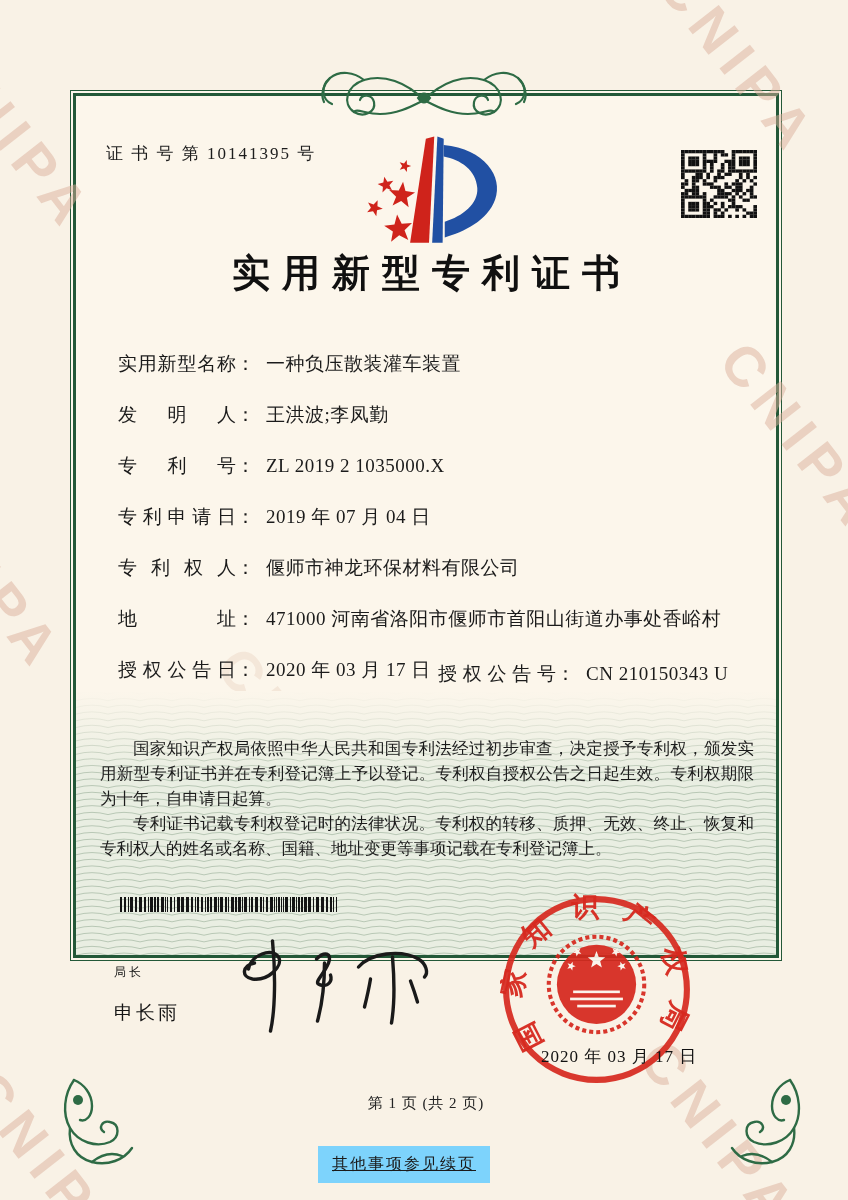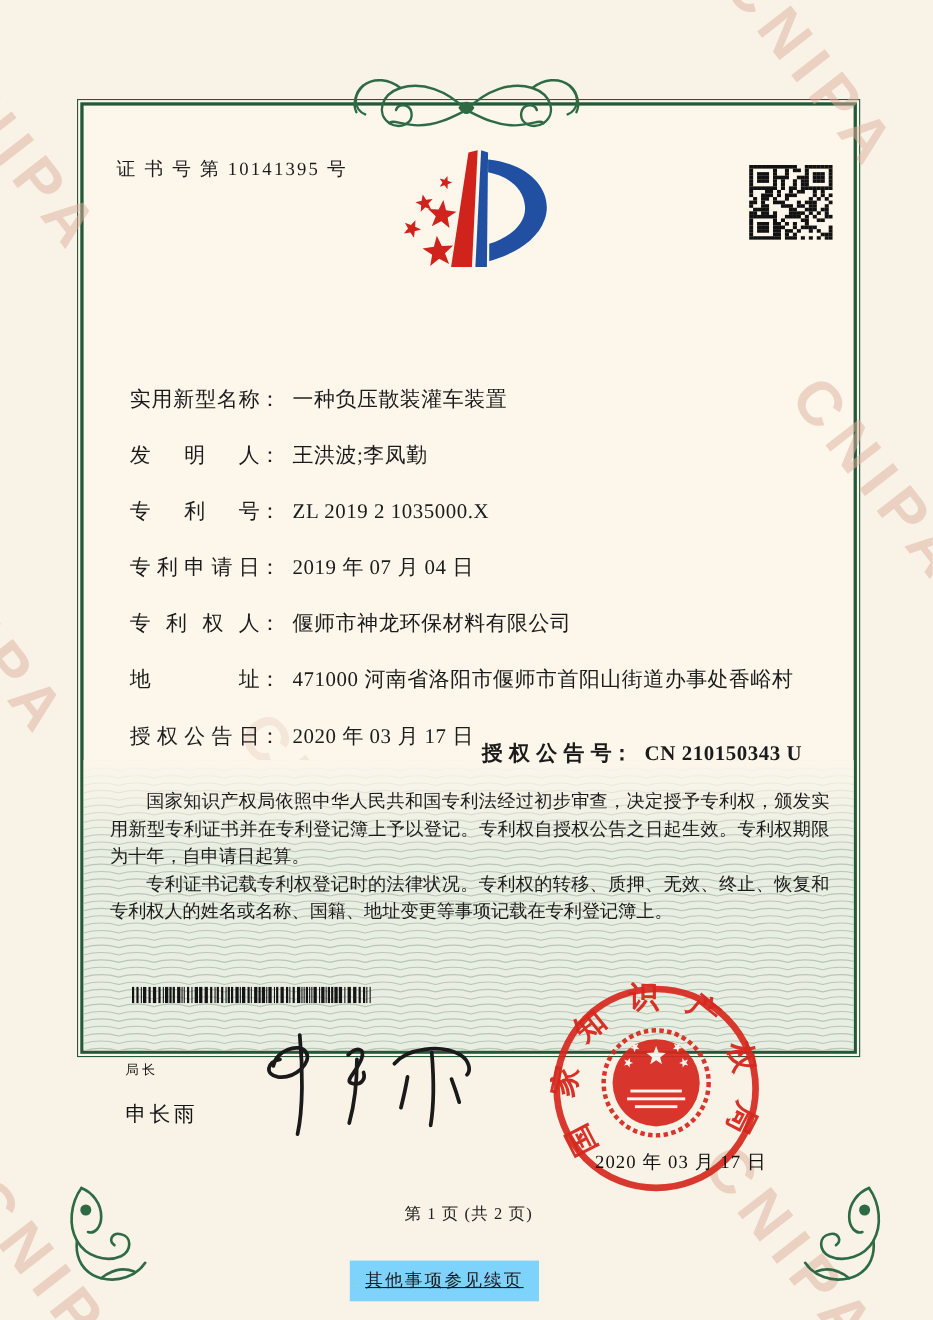"实用新型专利证书" div.title { html: none -> <div>实用新型专利证书</div> }
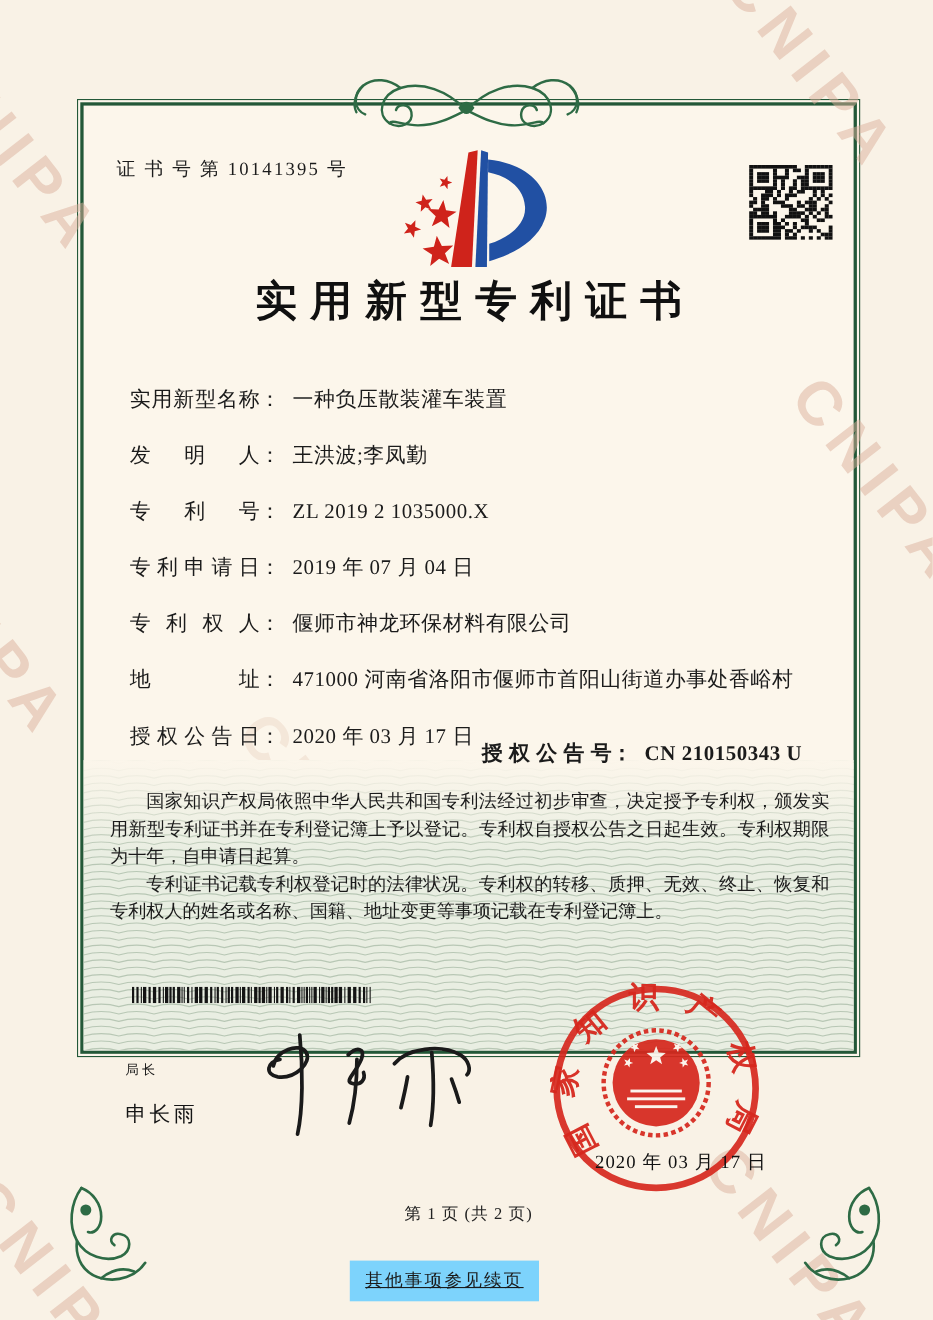"授权公告号： CN 210150343 U" .grant2 { font-weight: bold -> none; top: 16px -> 4px }
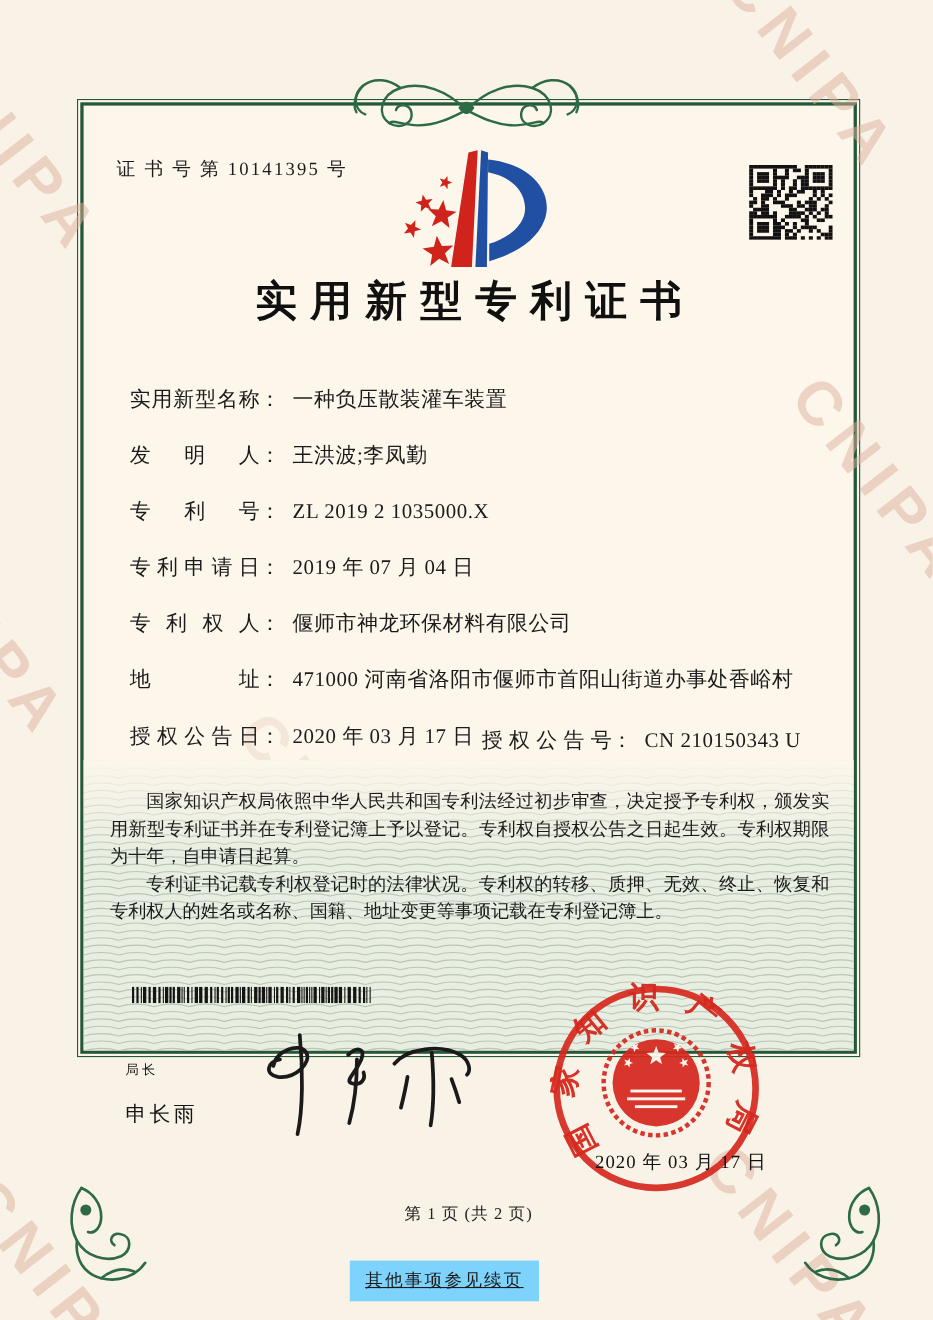"国家知识产权局依照中华人民共和国专利法经过初步审查，决定授予专利权，颁发实用新型" .paras { top: 620px -> 640px }
